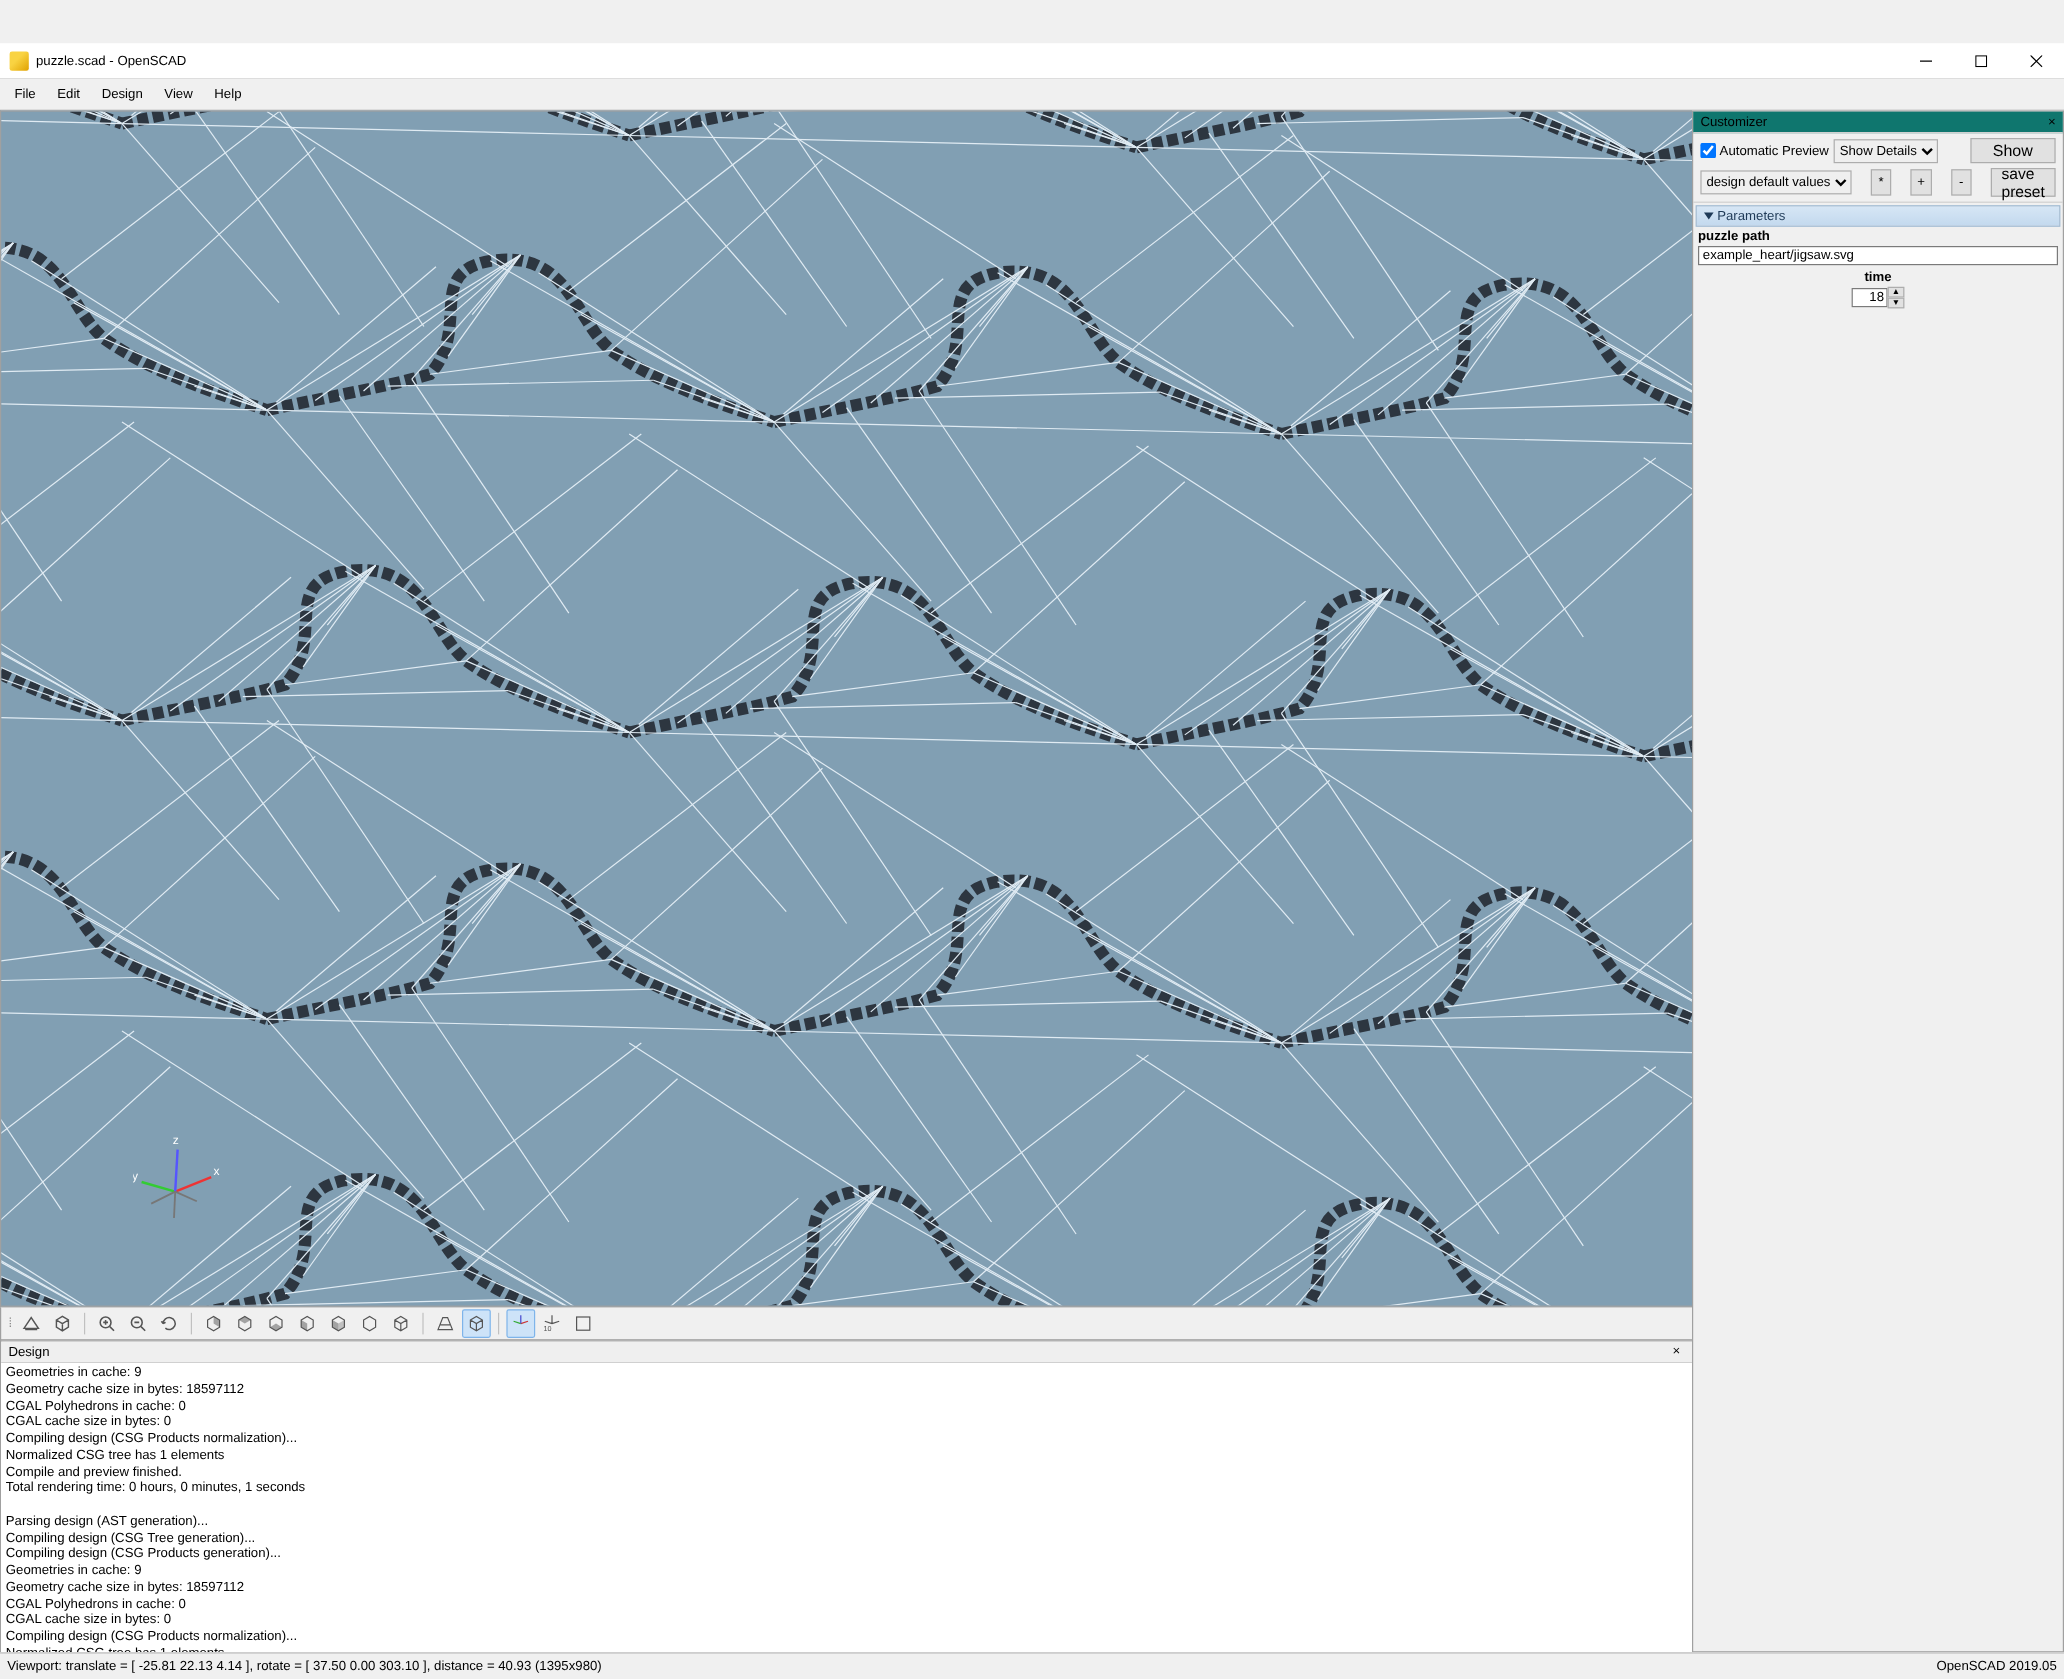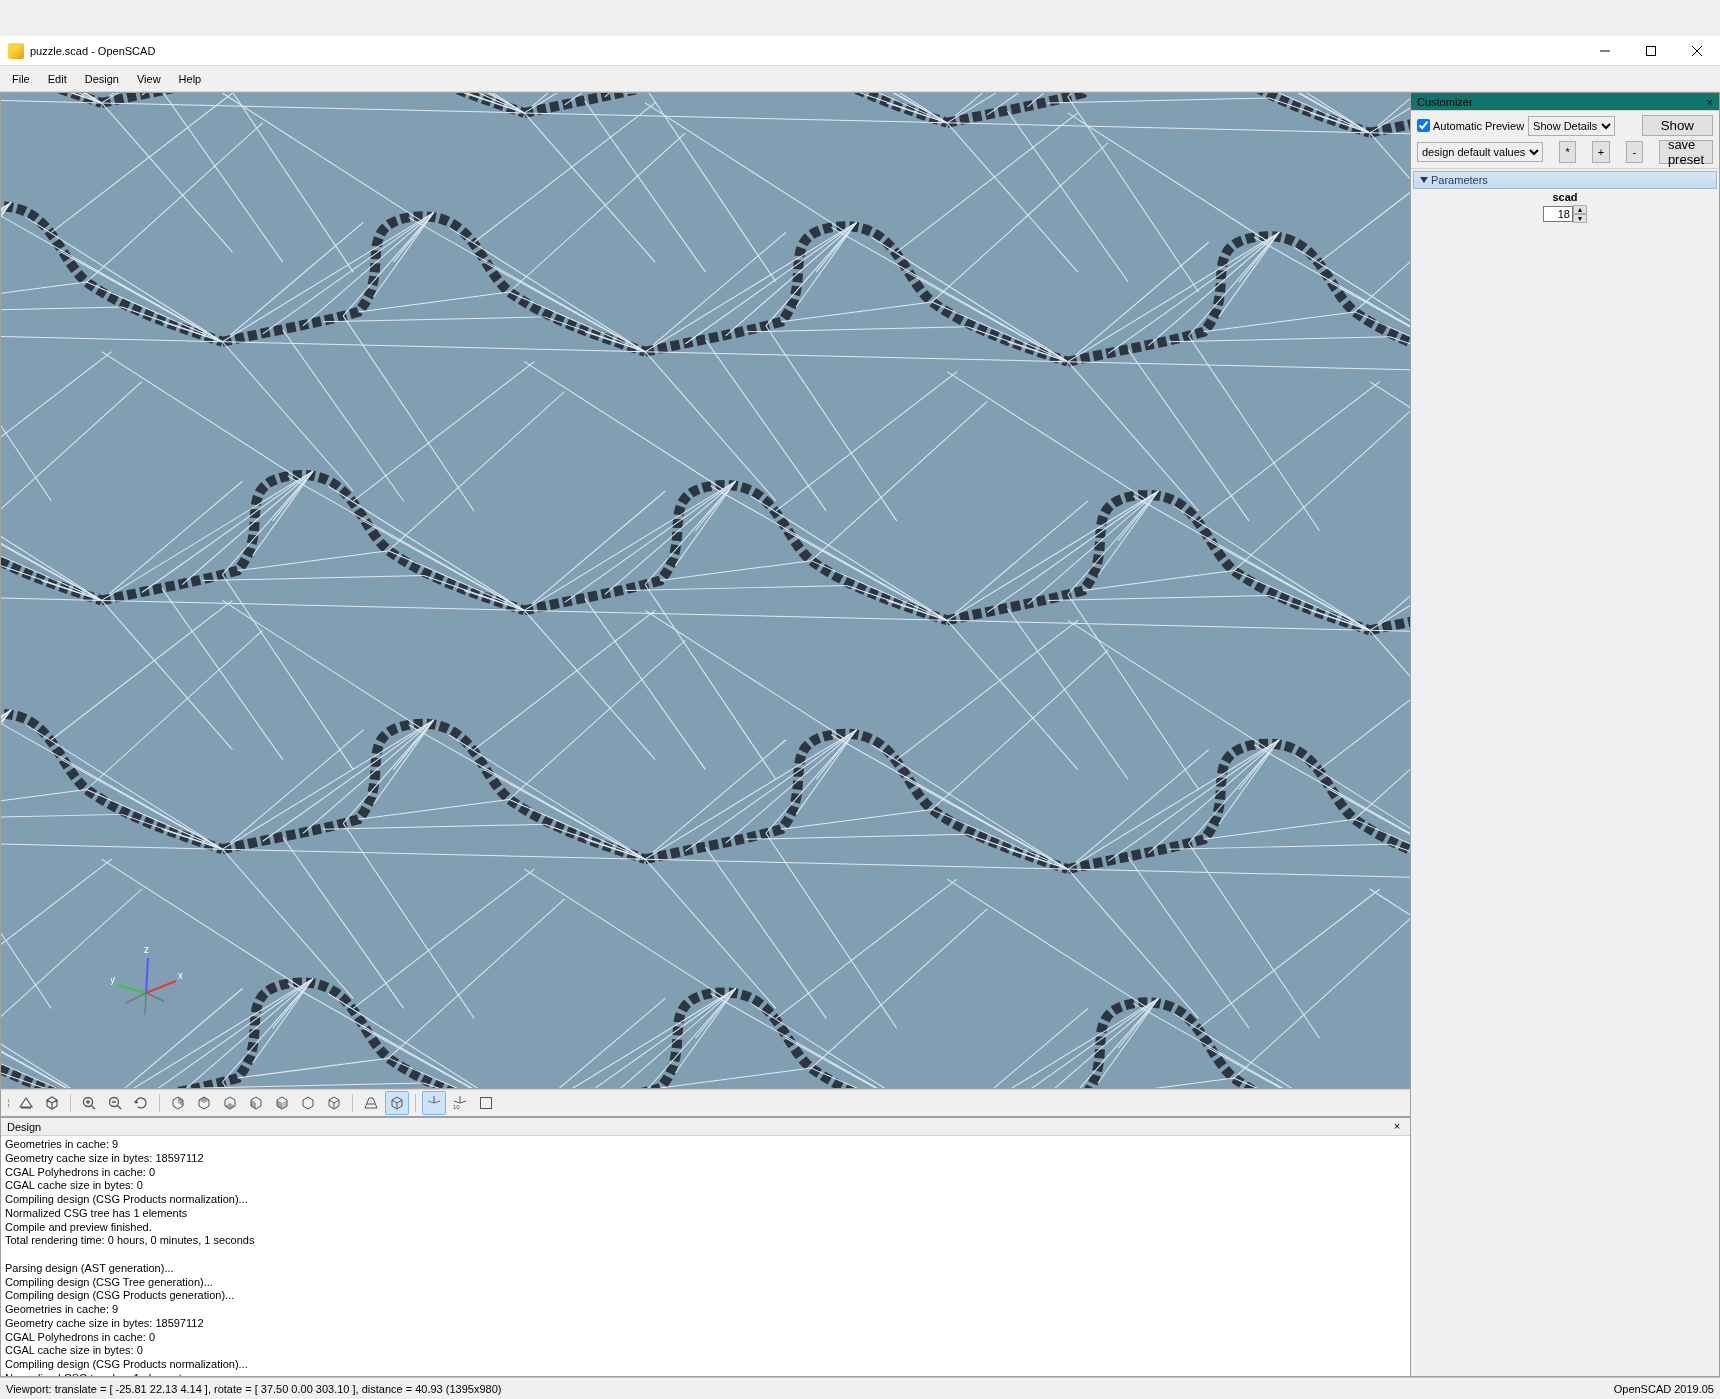"puzzle path" div.param-group { html: none -> <div> <div>puzzle path</div> <input> </div> }
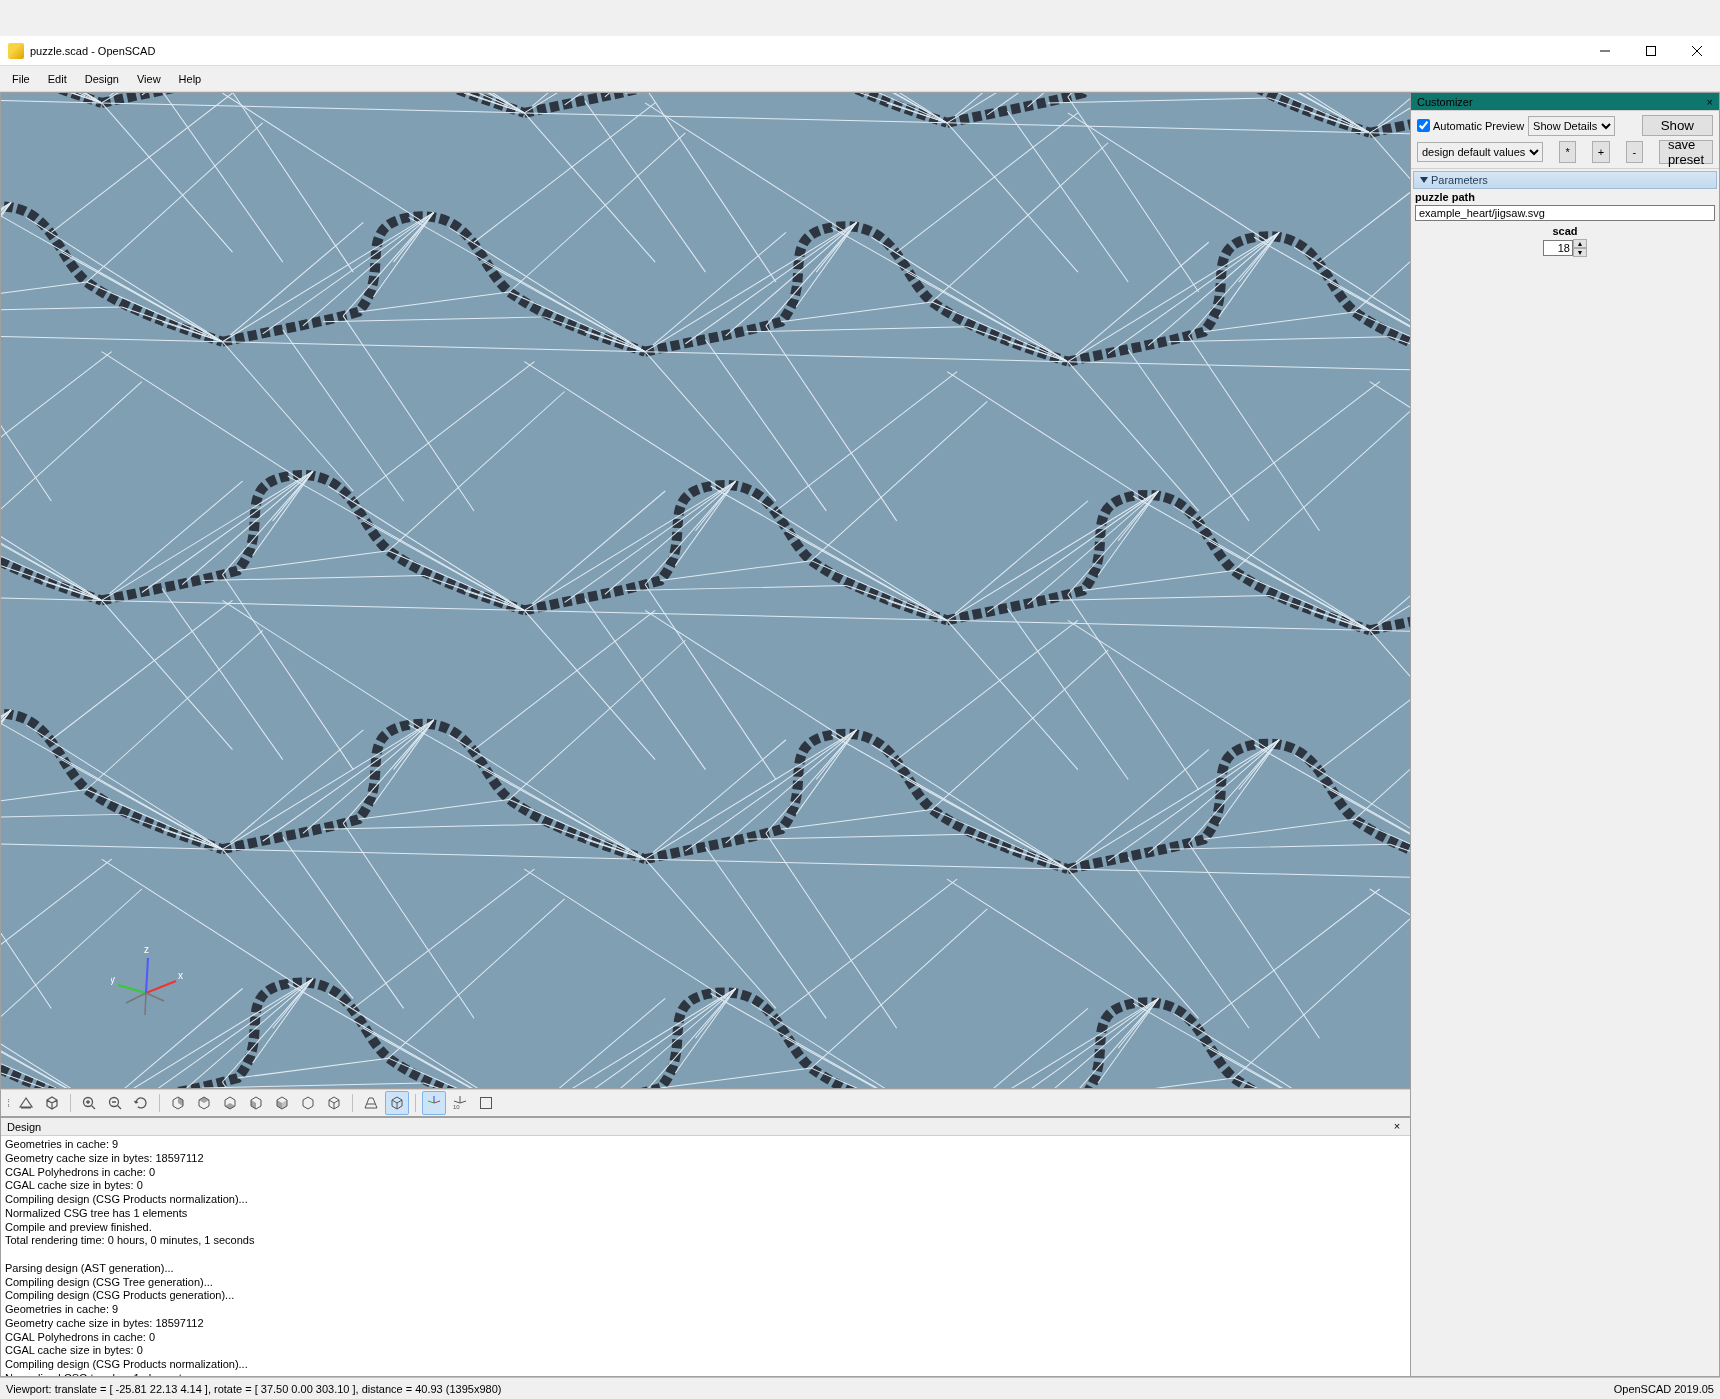"scad" div.param-label { text: scad -> time }
